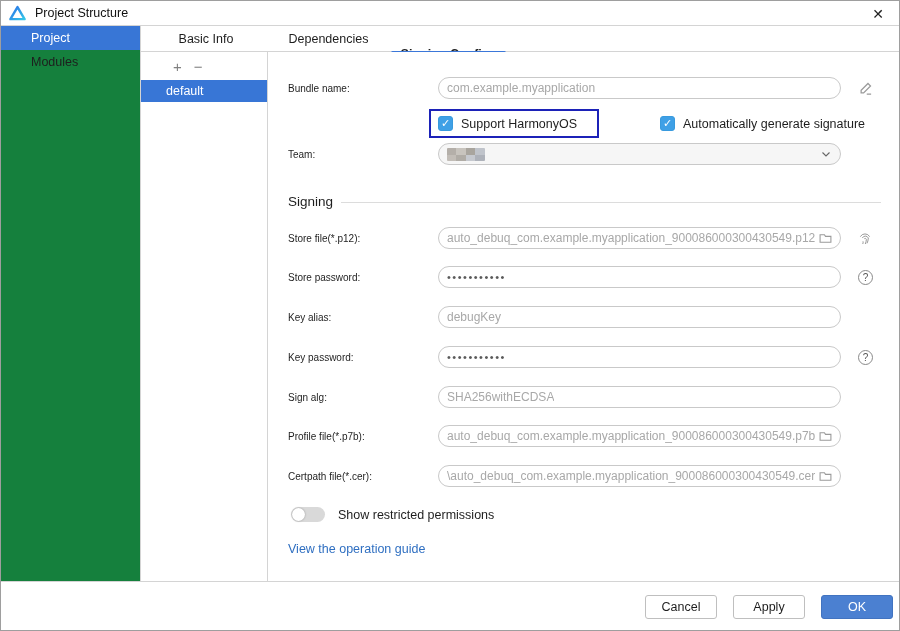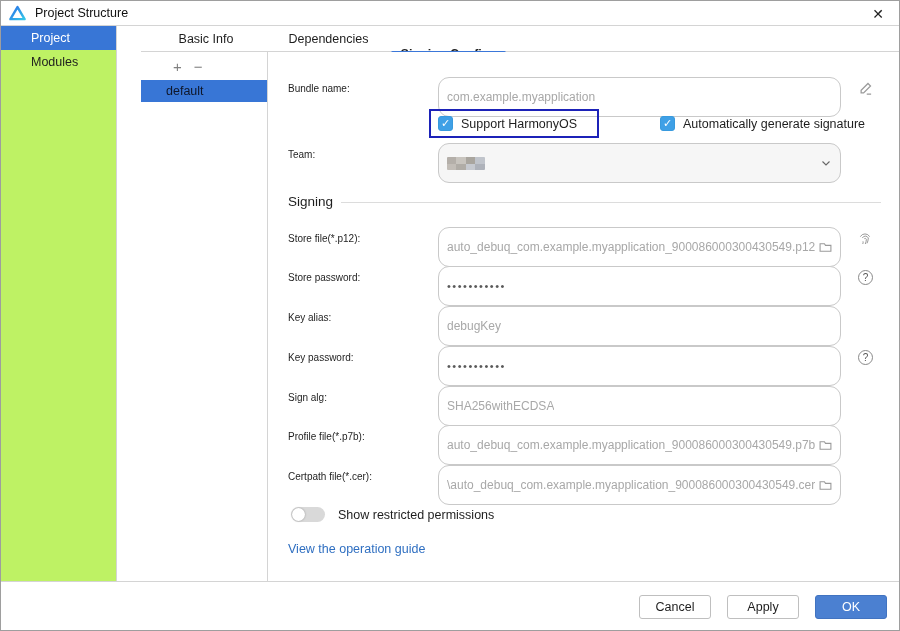"Project" .sidebar { background: #bef264 -> #15803d; width: 116px -> 140px }
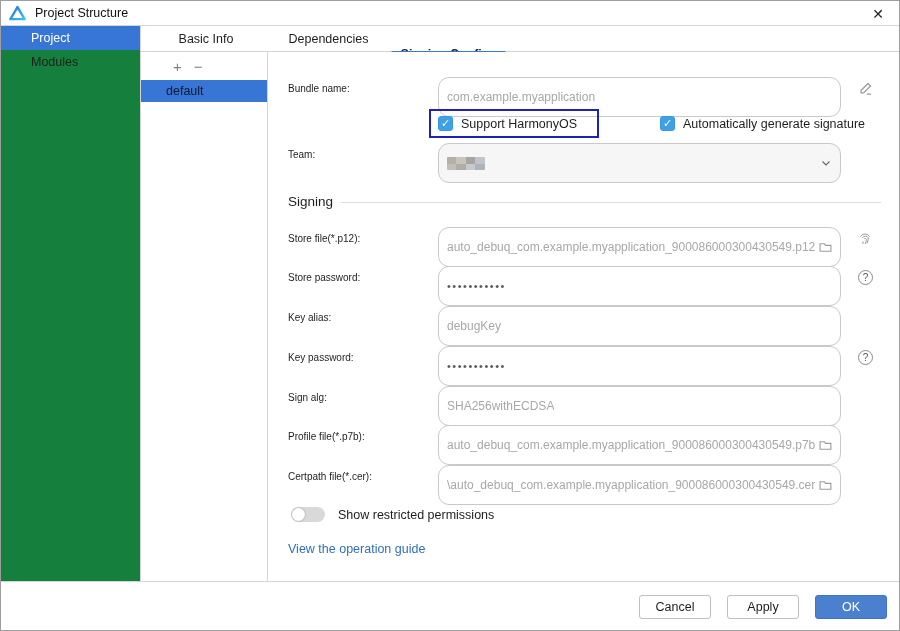"default" .cfg-item.selected { color: #0f172a -> #ffffff }
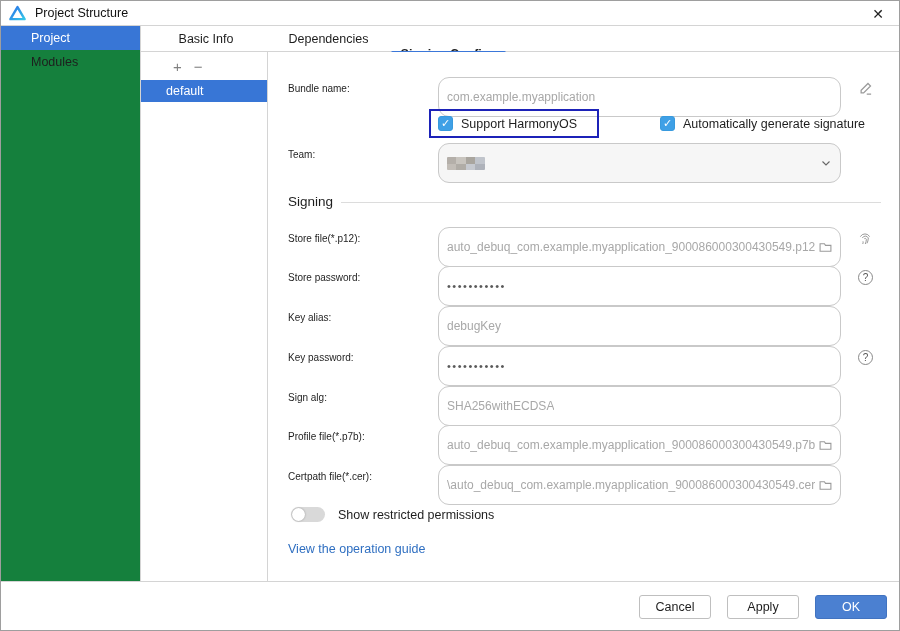"com.example.myapplication" .finput { height: 40px -> 22px }
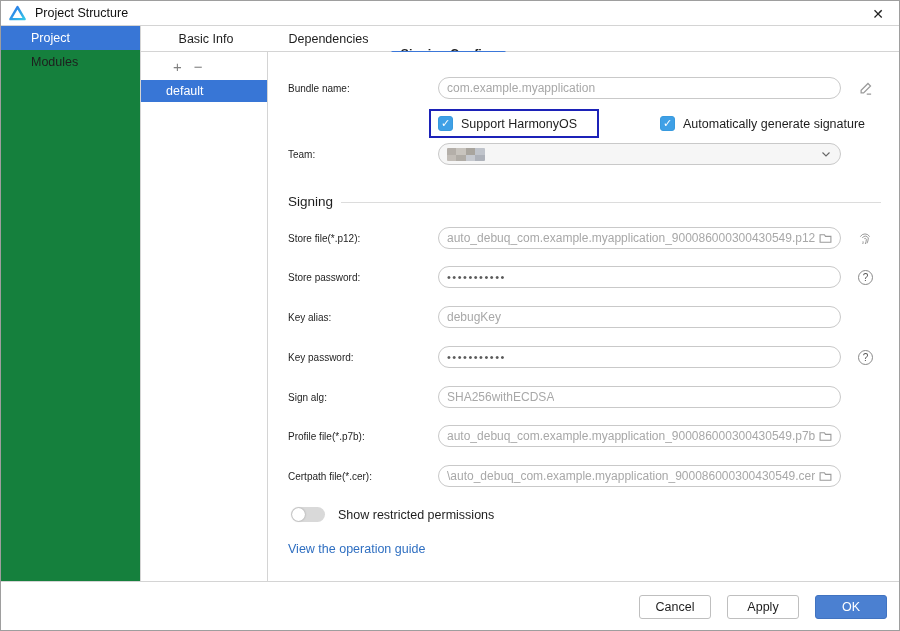"Cancel" .footer { padding-right: 12px -> 6px }
